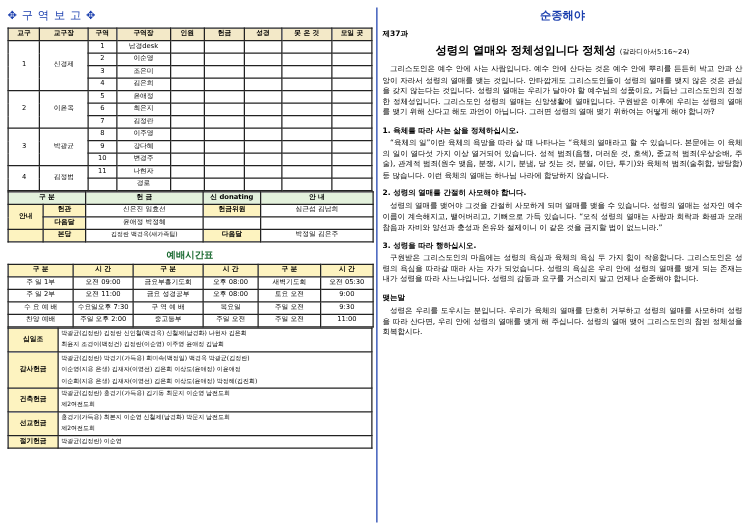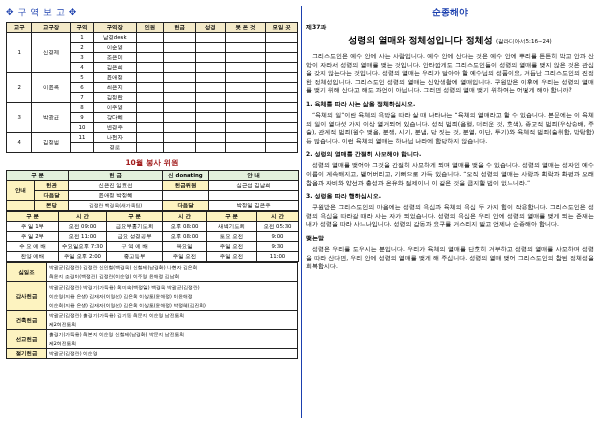"10월 봉사 위원" div.sectionhead { html: <div>10월 봉사 위원</div> -> none }
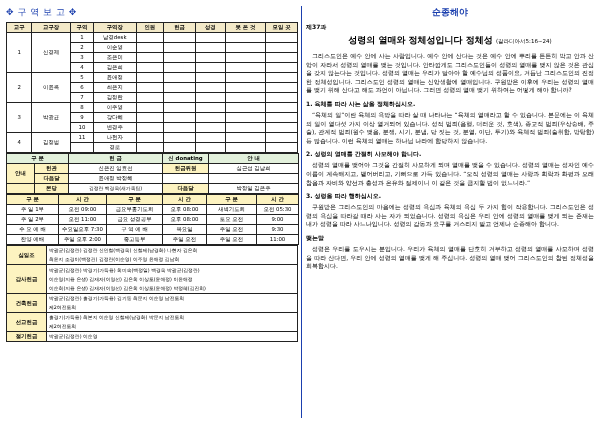"예배시간표" div.sectionhead { html: none -> <div>예배시간표</div> }
